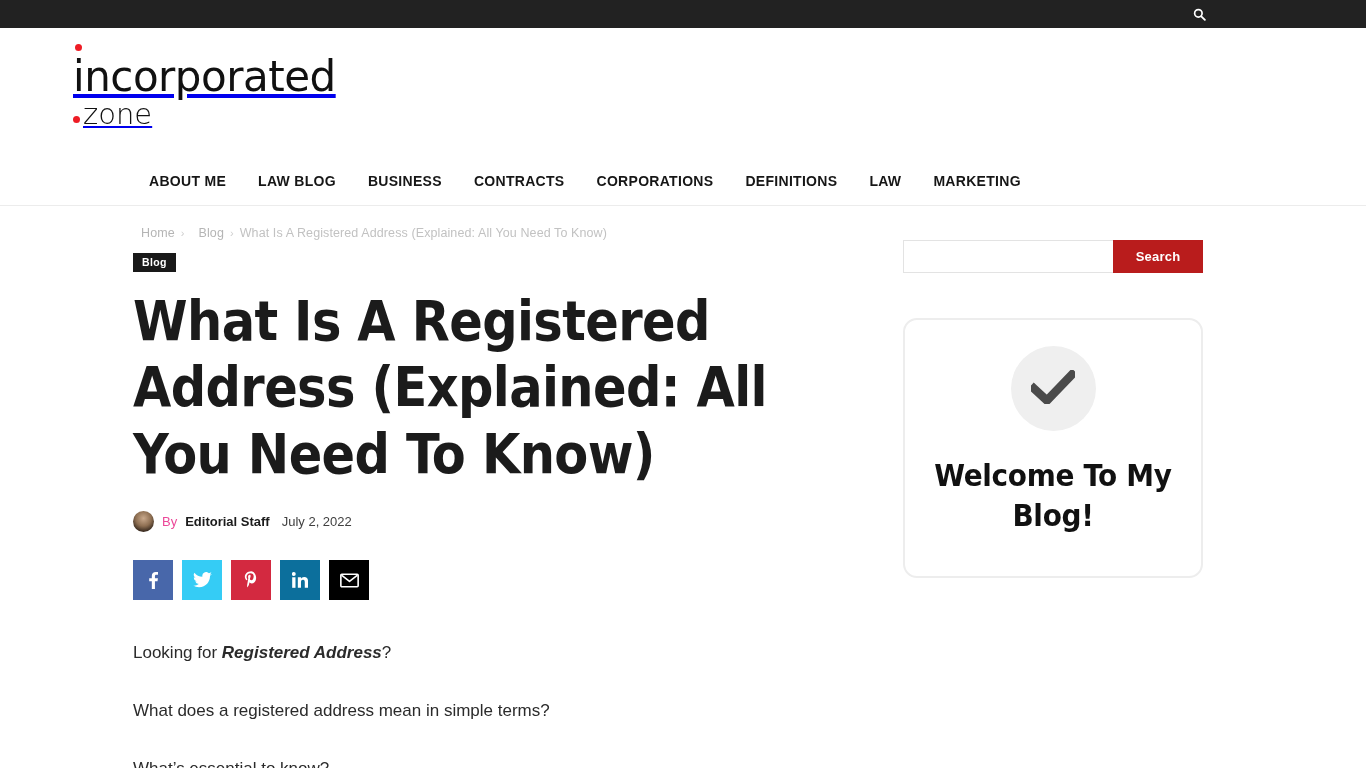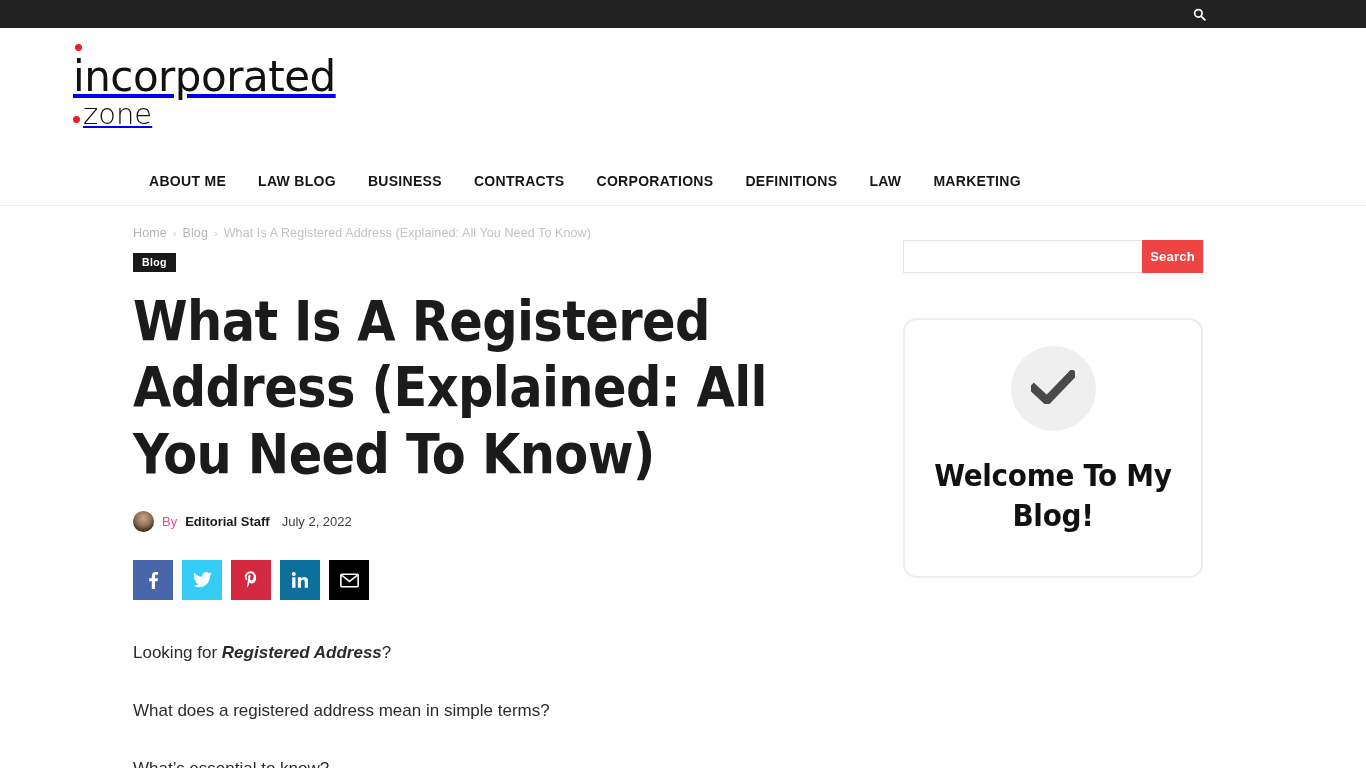"Home" .breadcrumb a { margin-left: none -> 8px }
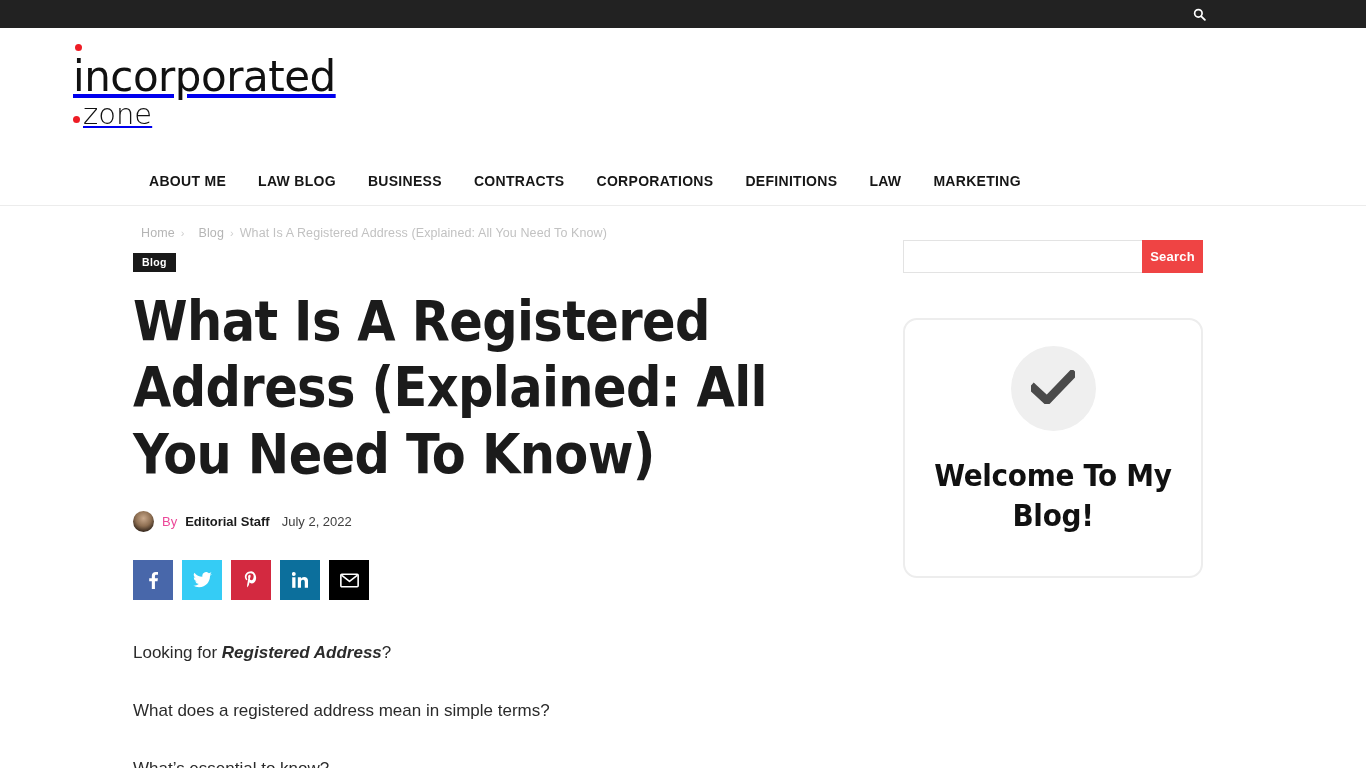"Search" .search-submit { background: #ef4444 -> #b91c1c; width: 61px -> 90px }
